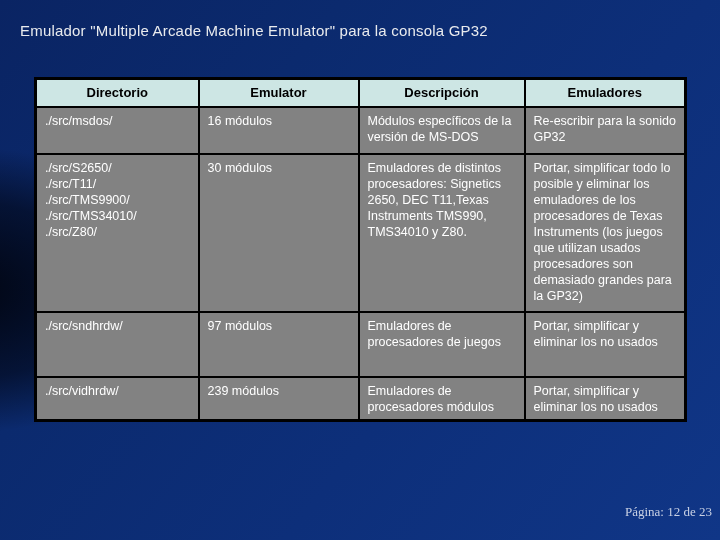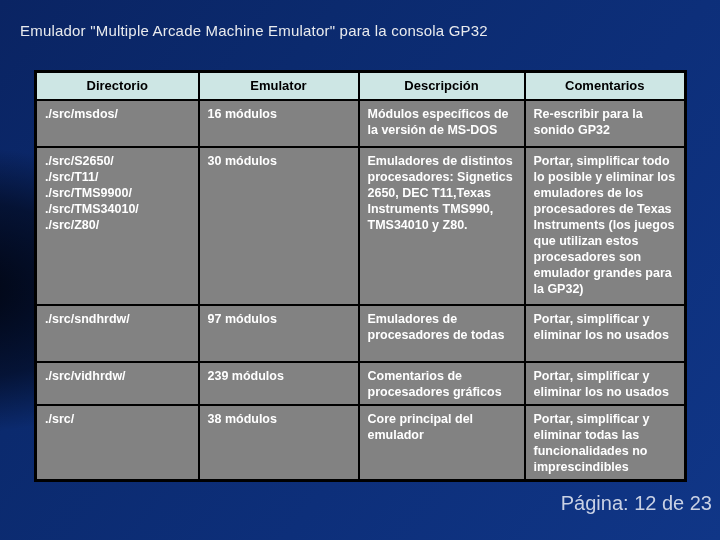"Directorio" .table-wrap { top: 70px -> 77px }
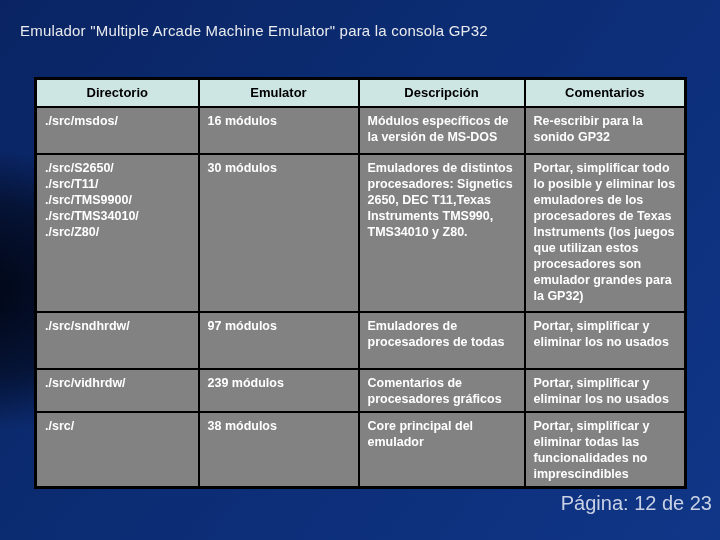"Comentarios" th { text: Comentarios -> Emuladores }
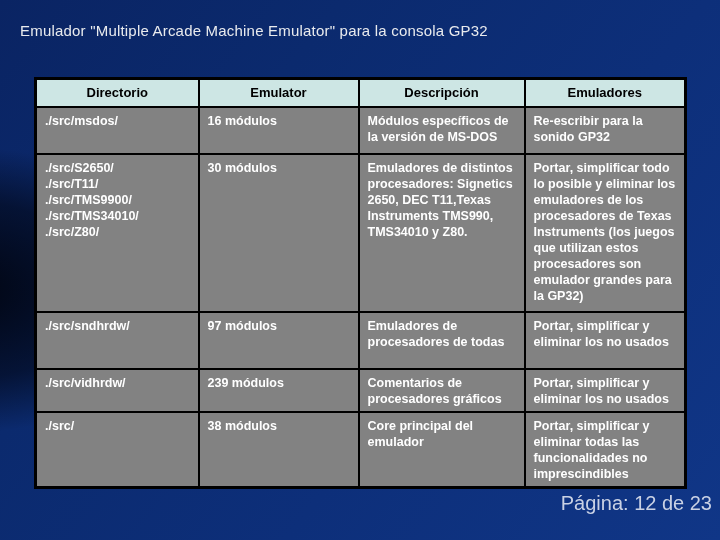"./src/msdos/" table.data-table td { font-weight: bold -> none }
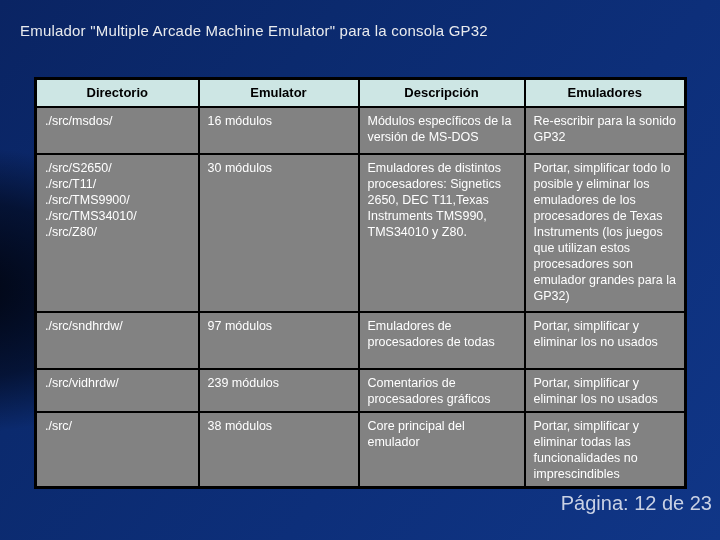"Portar, simplificar todo lo posible" td { text: estos procesadores son emulador -> usados procesadores son demasiado }
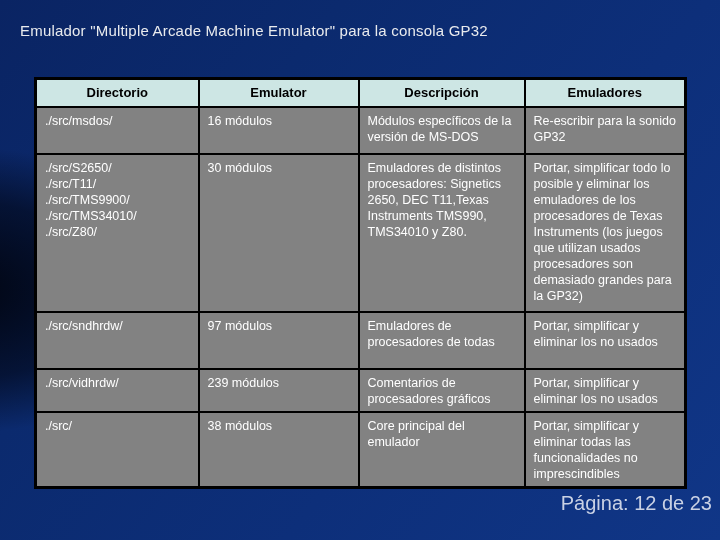"./src/sndhrdw/" tr.r-3 { height: 57px -> 65px }
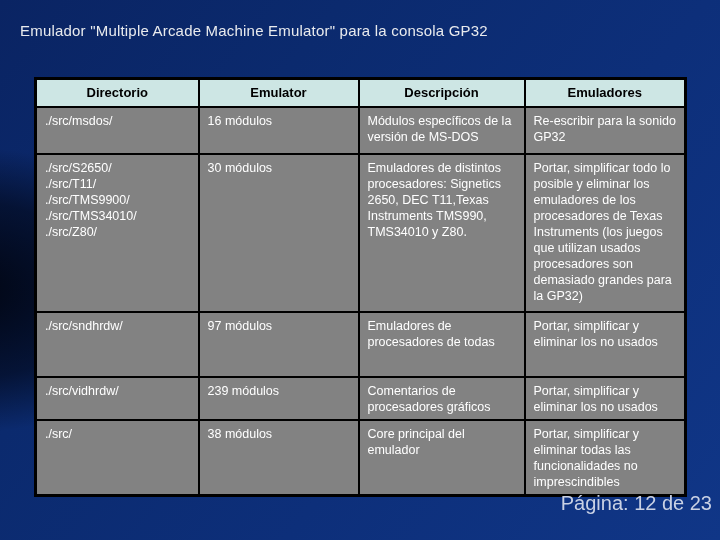"Emuladores de procesadores de todas" td { text: todas -> juegos }
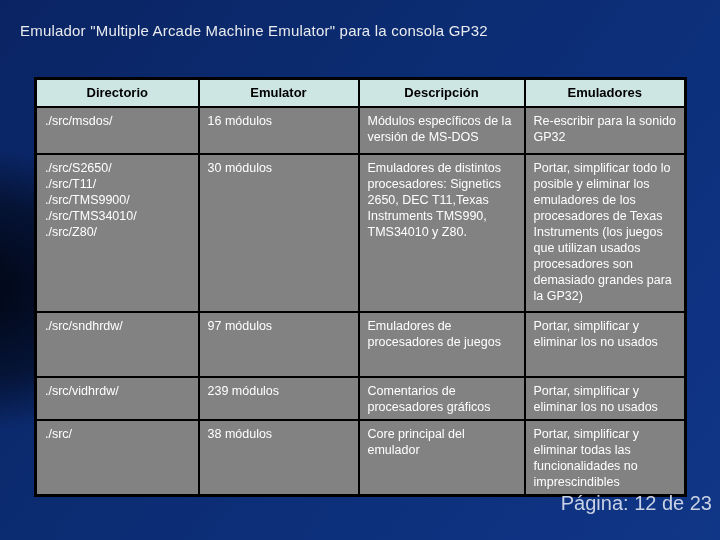"Comentarios de procesadores gráficos" td { text: Comentarios de procesadores gráficos -> Emuladores de procesadores módulos }
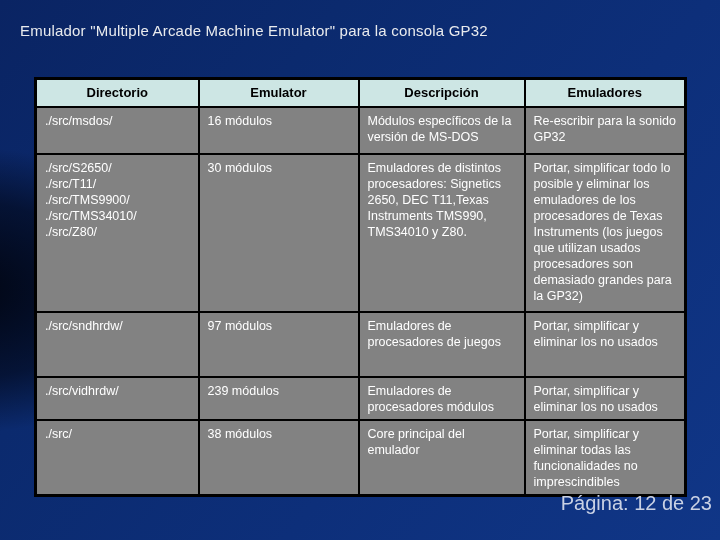"./src/" tr.r-5 { html: <tr> <td>./src/</td> <td>38 módulos</td> <td>Core principal del emulador</td> <td>Portar, simplificar y eliminar todas las funcionalidades no imprescindibles</td> </tr> -> none }
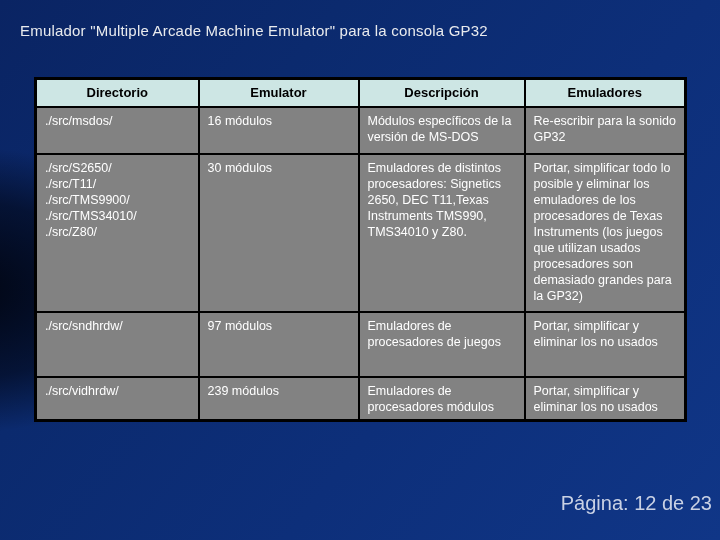"Página: 12 de 23" .page-footer { font-family: none -> Liberation Serif, serif; font-size: 20px -> 13px; top: 492px -> 504px }
